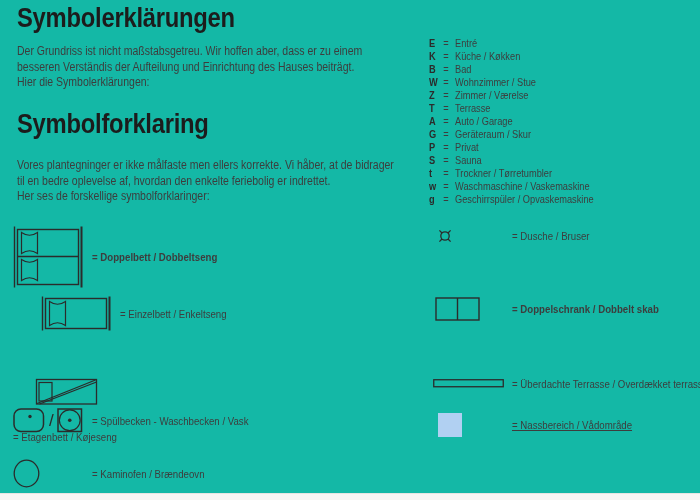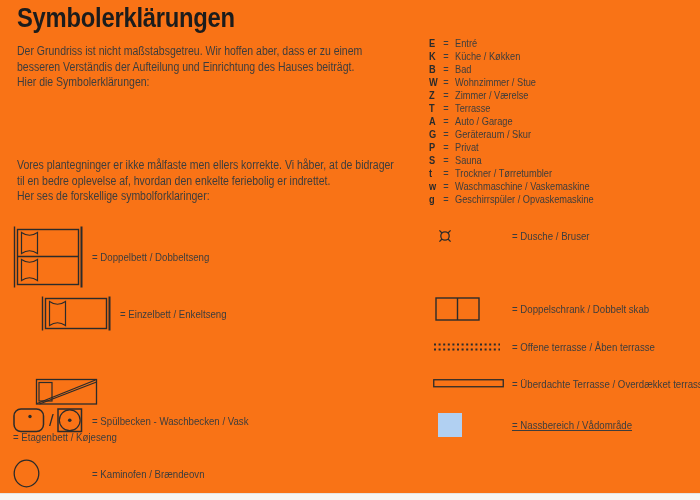"Symbolerklärungen" .page { background: #f97316 -> #14b8a6 }
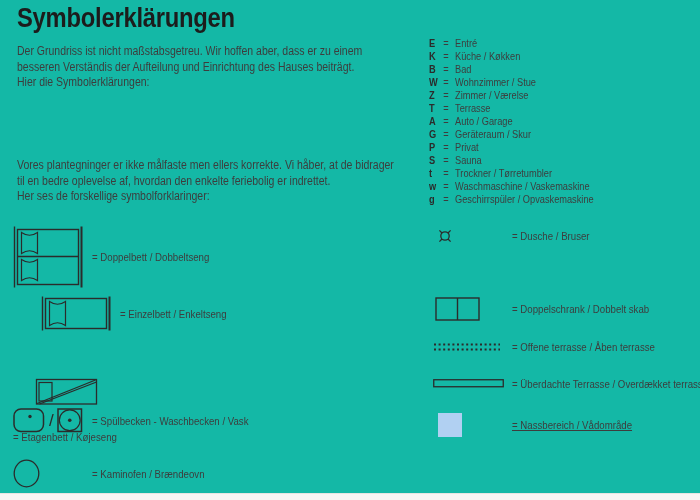"Symbolforklaring" div.abs { html: none -> <div> <h1>Symbolforklaring</h1> </div> }
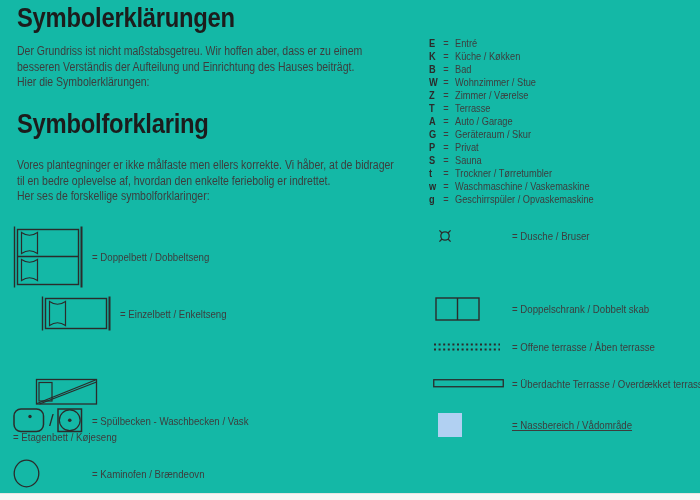"= Doppelbett / Dobbeltseng" div.sym-row { font-weight: none -> bold }
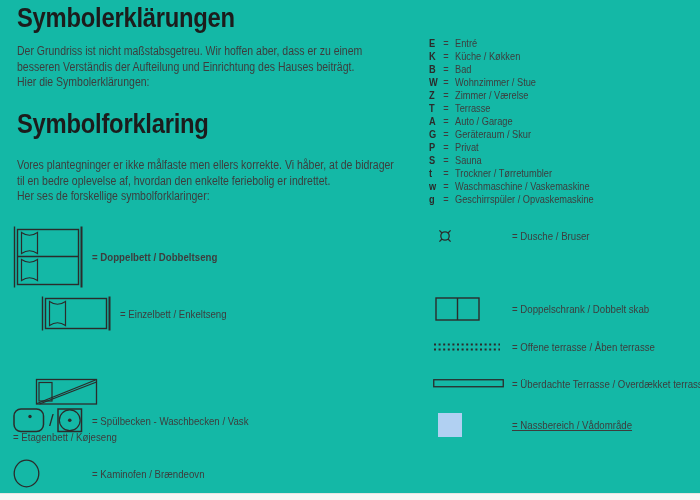"= Doppelschrank / Dobbelt skab" div.sym-row { font-weight: none -> bold }
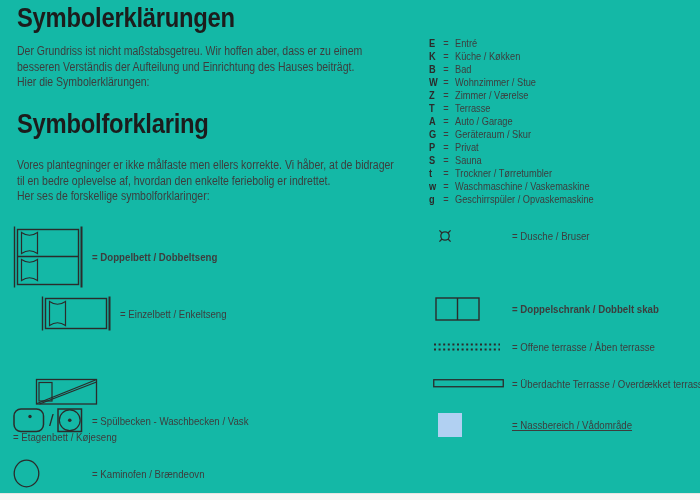"= Offene terrasse / Åben" div.sym-row { html: <div> <div> <svg> <line></line> <line></line> </svg> </div> <span>= Offene terrasse / Åben terrasse</span> </div> -> none }
